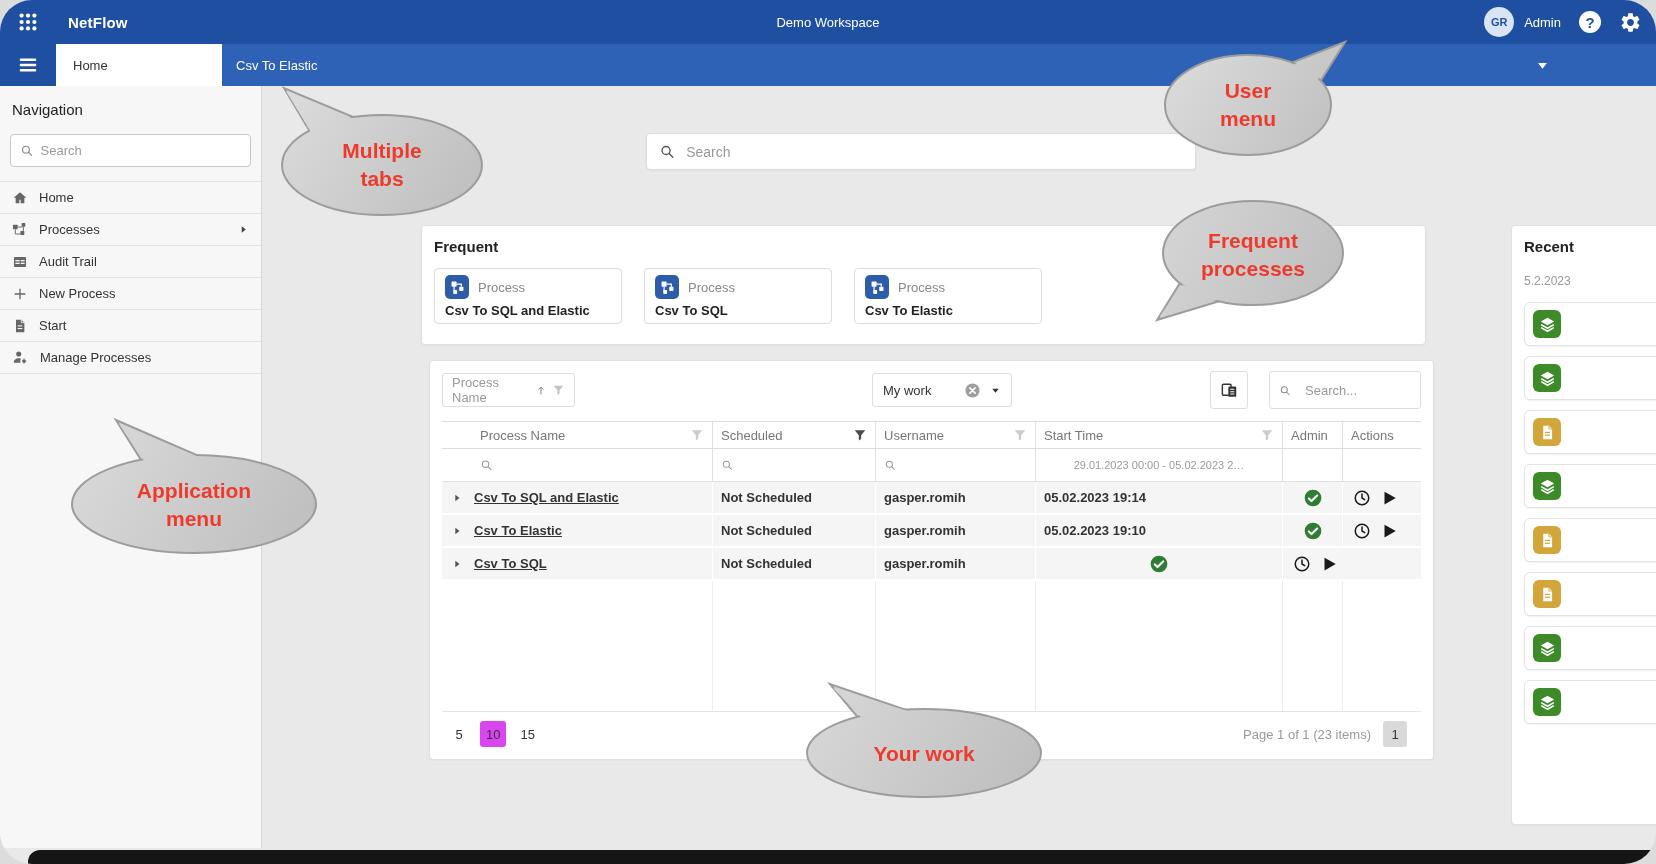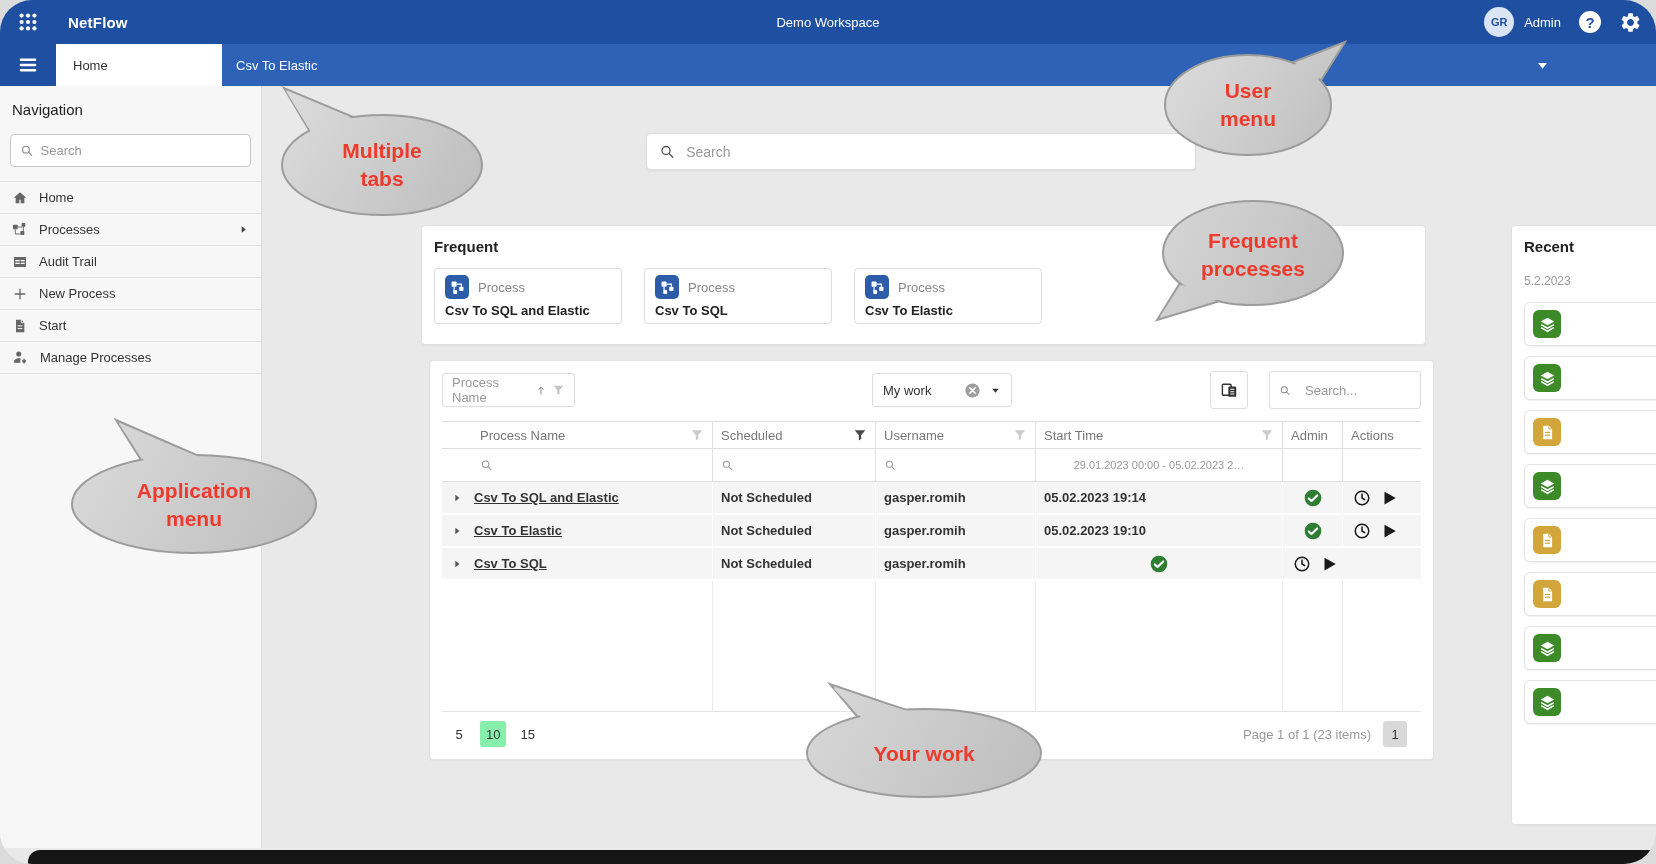"10" .size-btn.selected { background: #86efac -> #d946ef }
